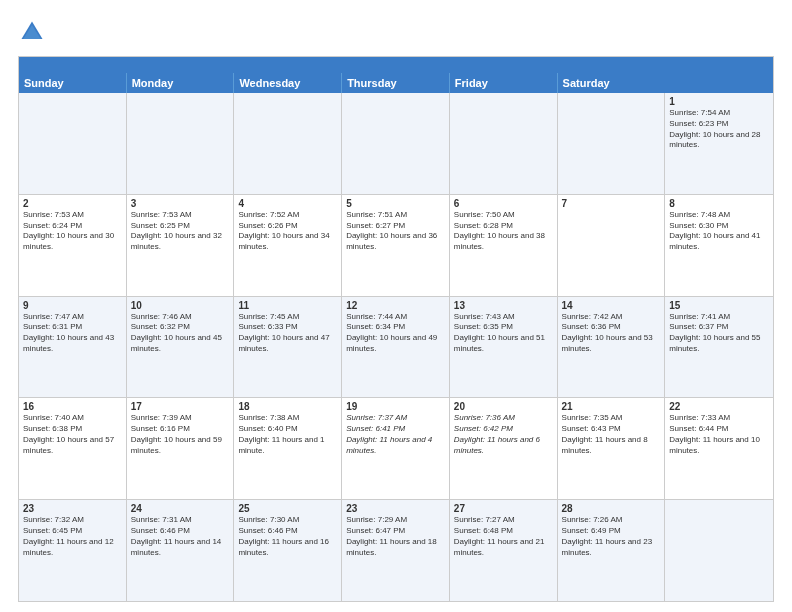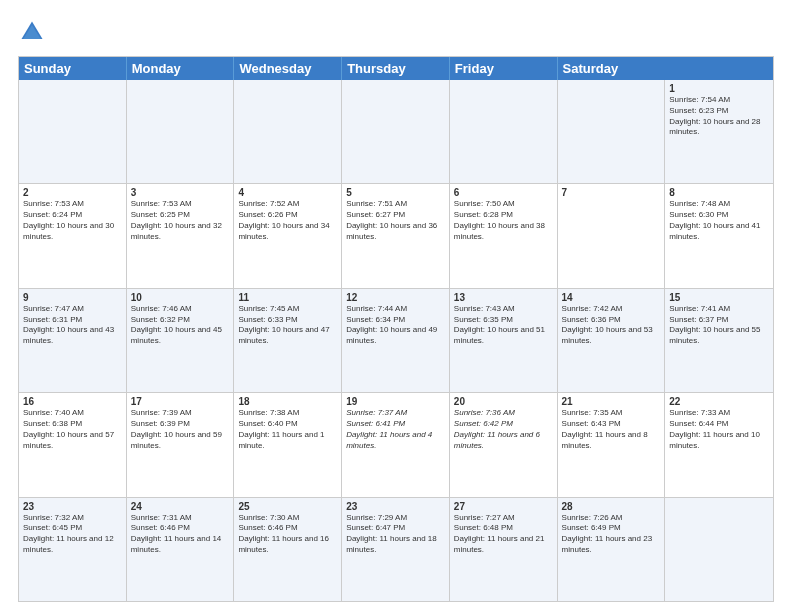"Sunday" .cal-header-cell { font-size: 13px -> 11px; margin-top: none -> 16px }
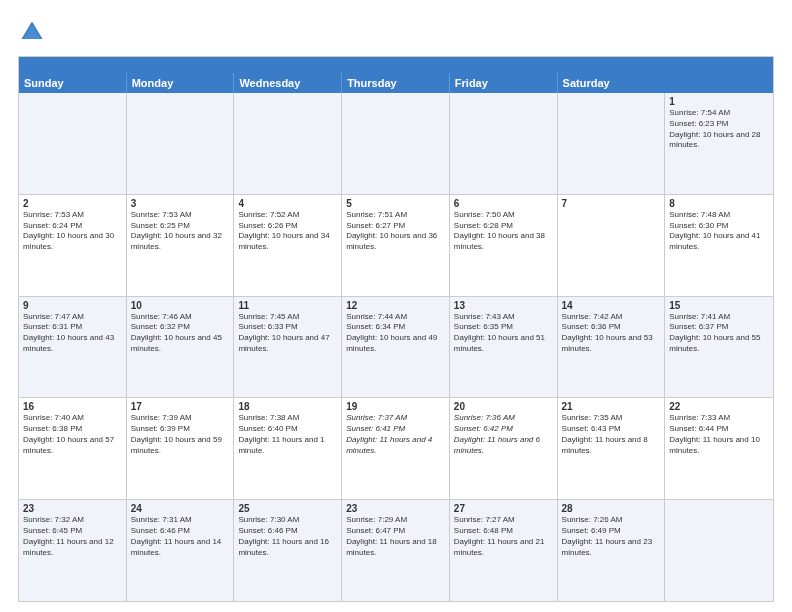"Sunrise: 7:39 AM" div.cell-info { text: 6:39 -> 6:16 }
